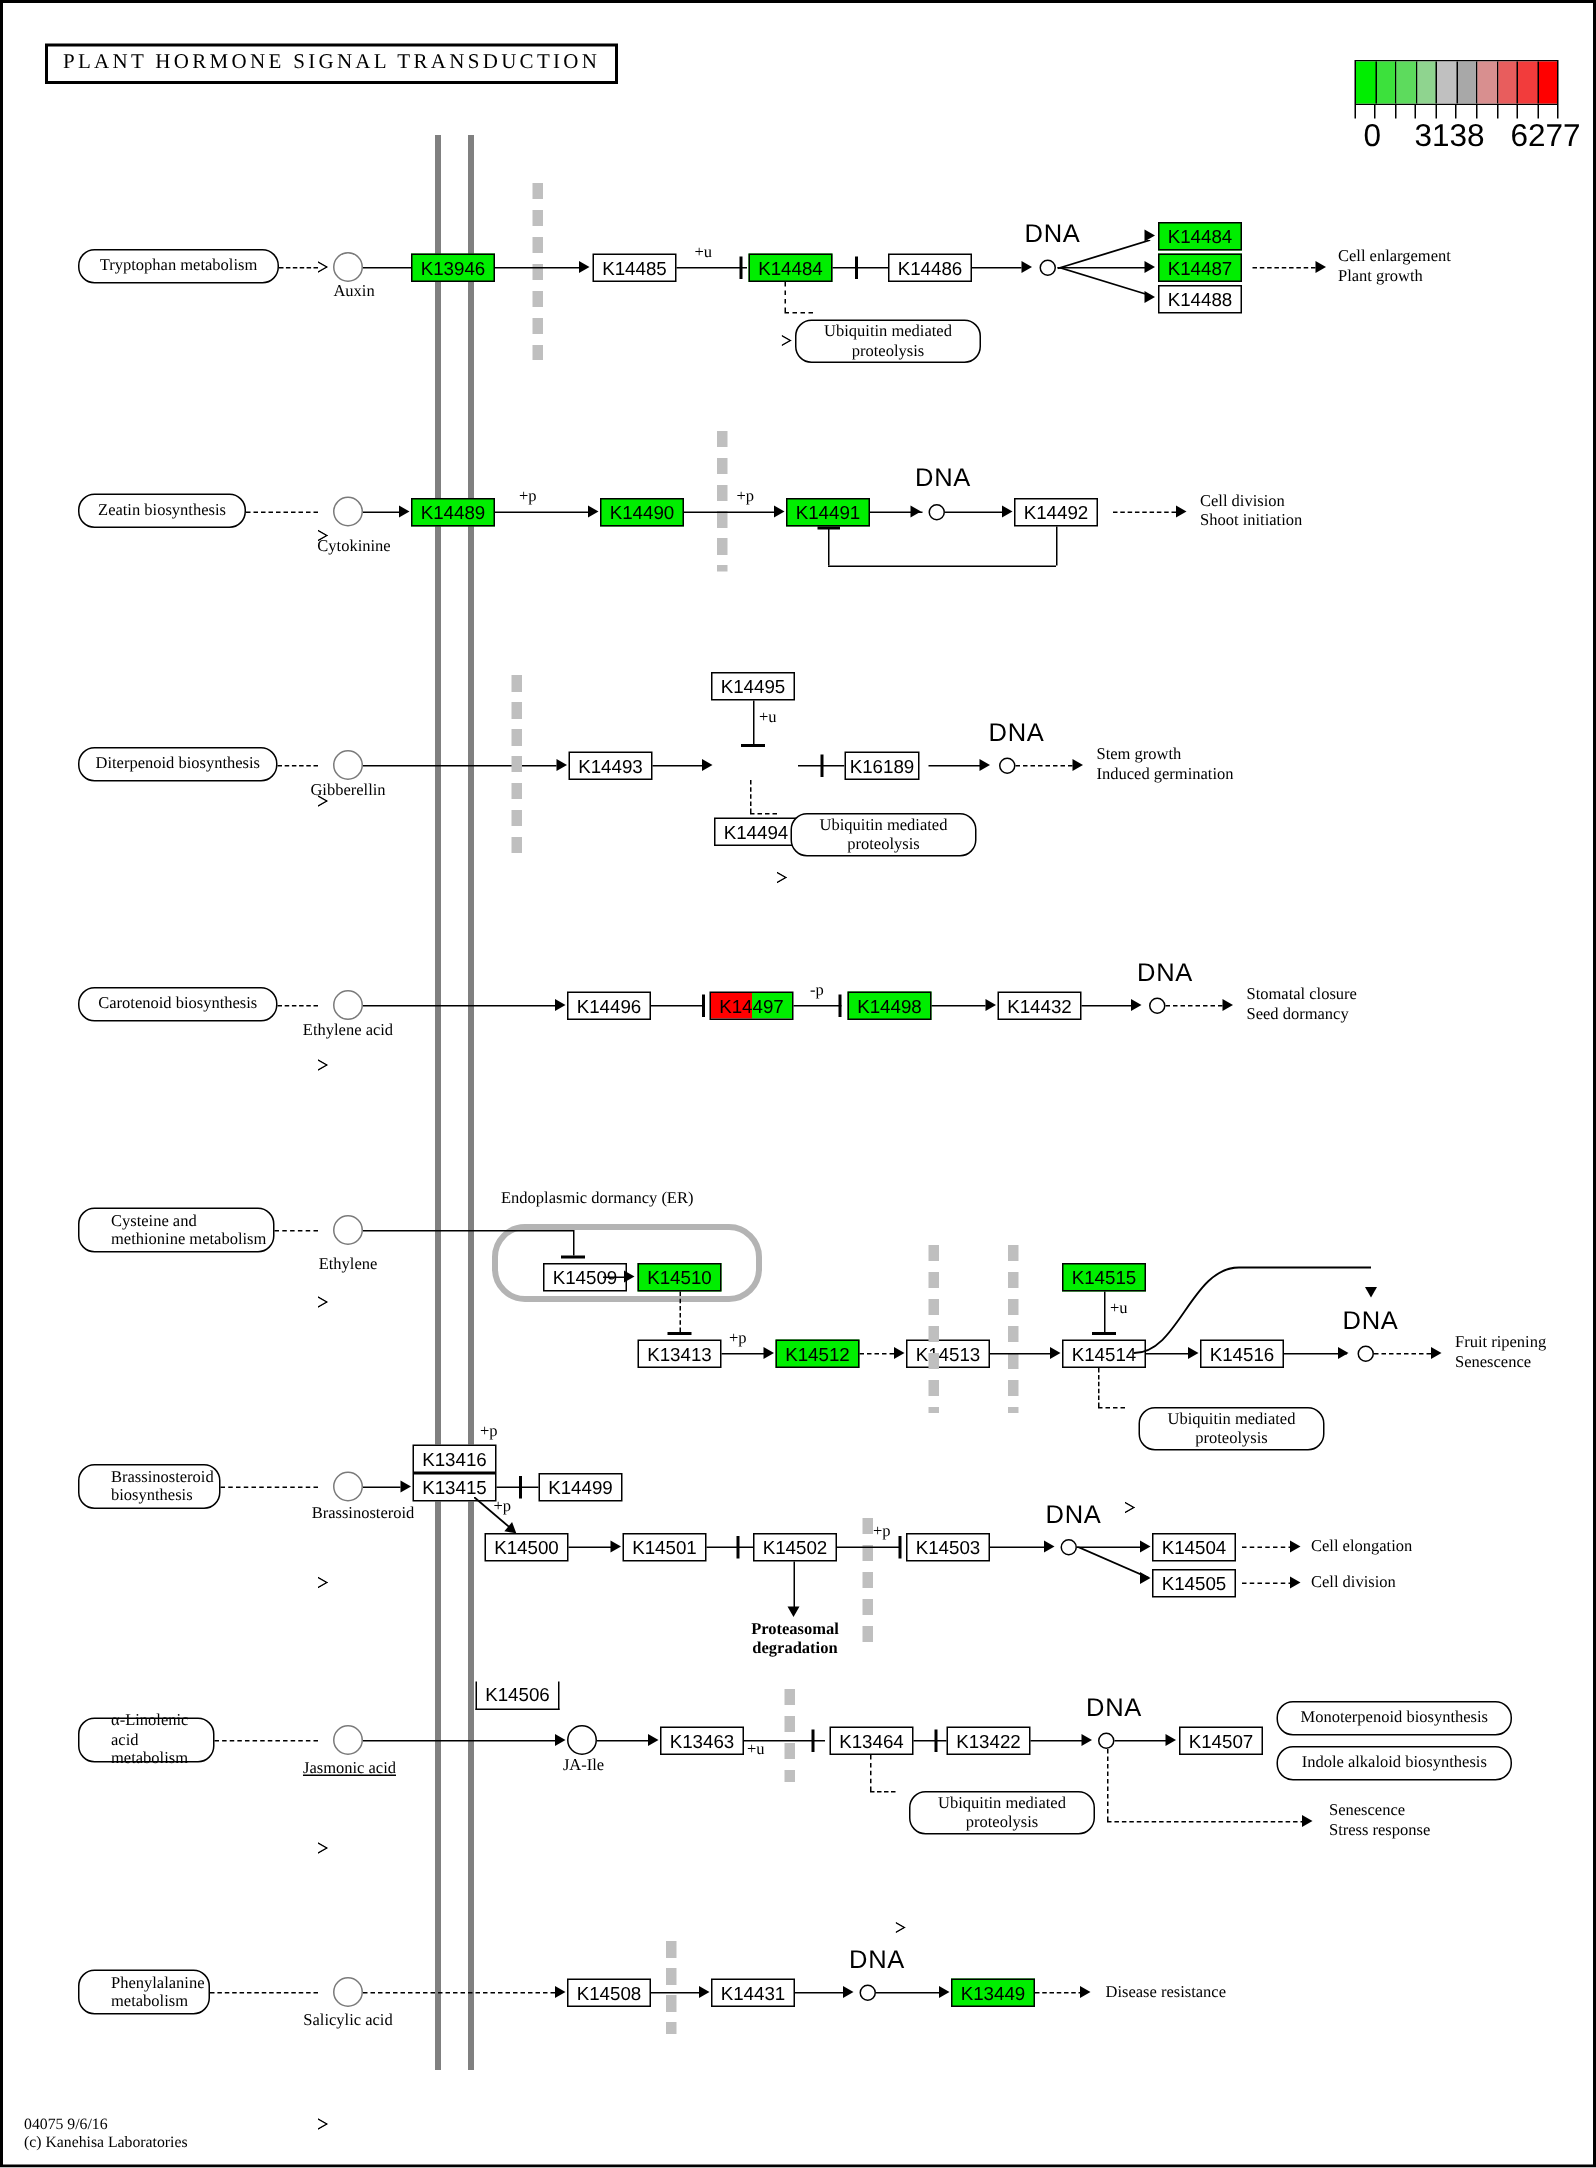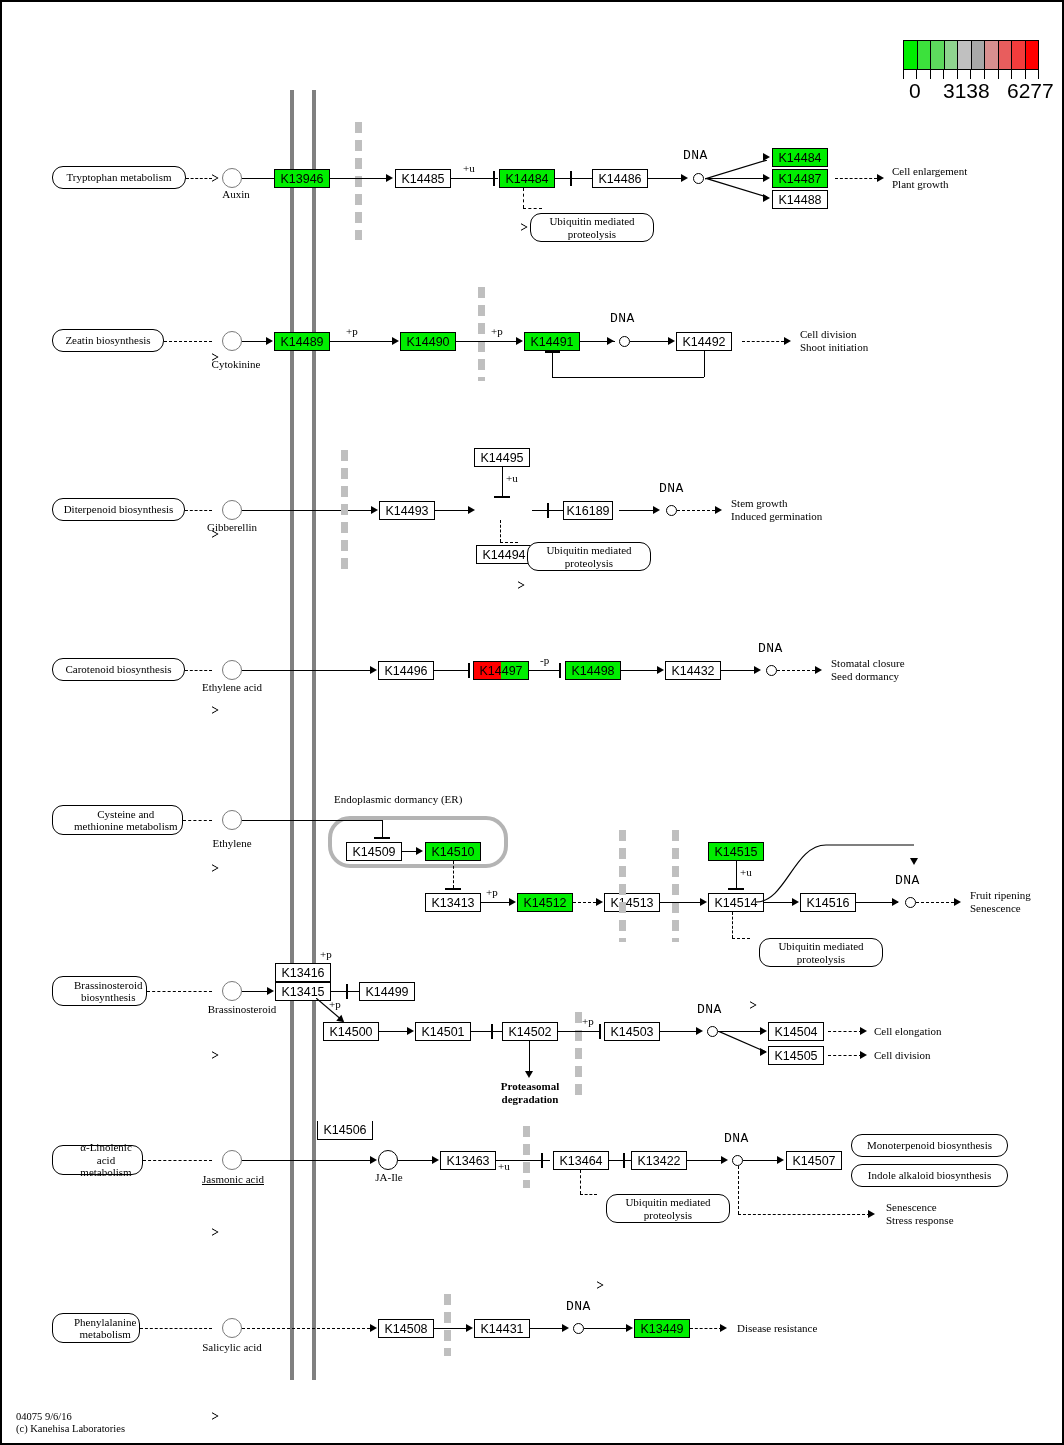"PLANT HORMONE SIGNAL TRANSDUCTION" div.abs { html: none -> <div>PLANT HORMONE SIGNAL TRANSDUCTION</div> }
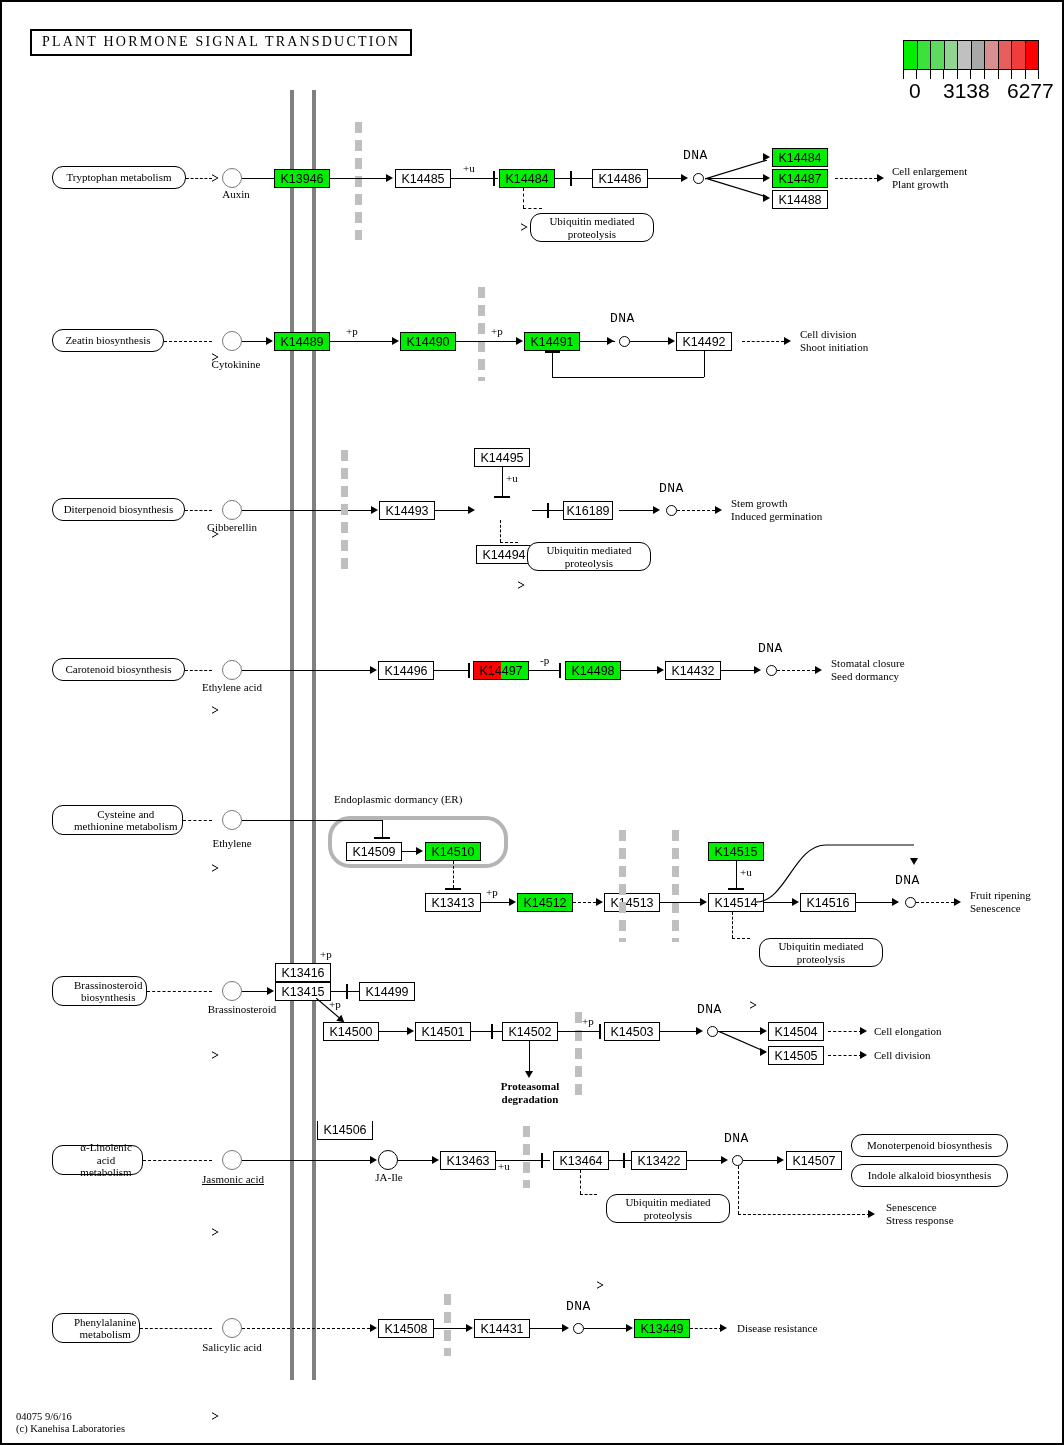"DNA" .lab.dna { font-family: Liberation Mono, monospace -> Liberation Sans, sans-serif; font-size: 13px -> 17px }
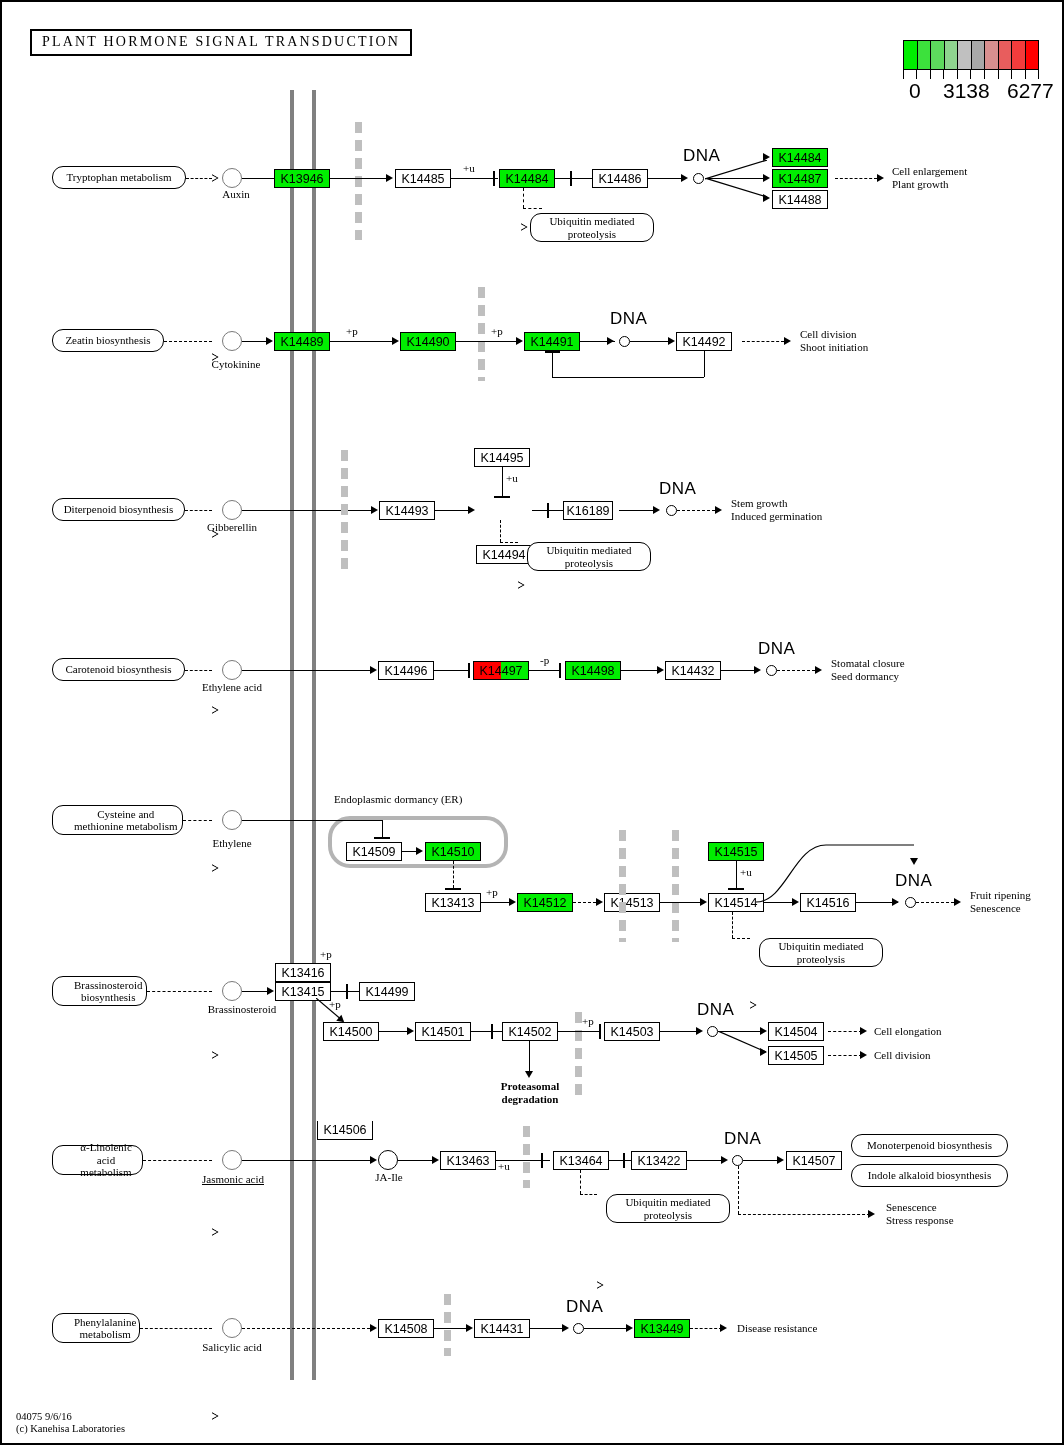"Cysteine and" .mapbox.left { text-align: center -> left }
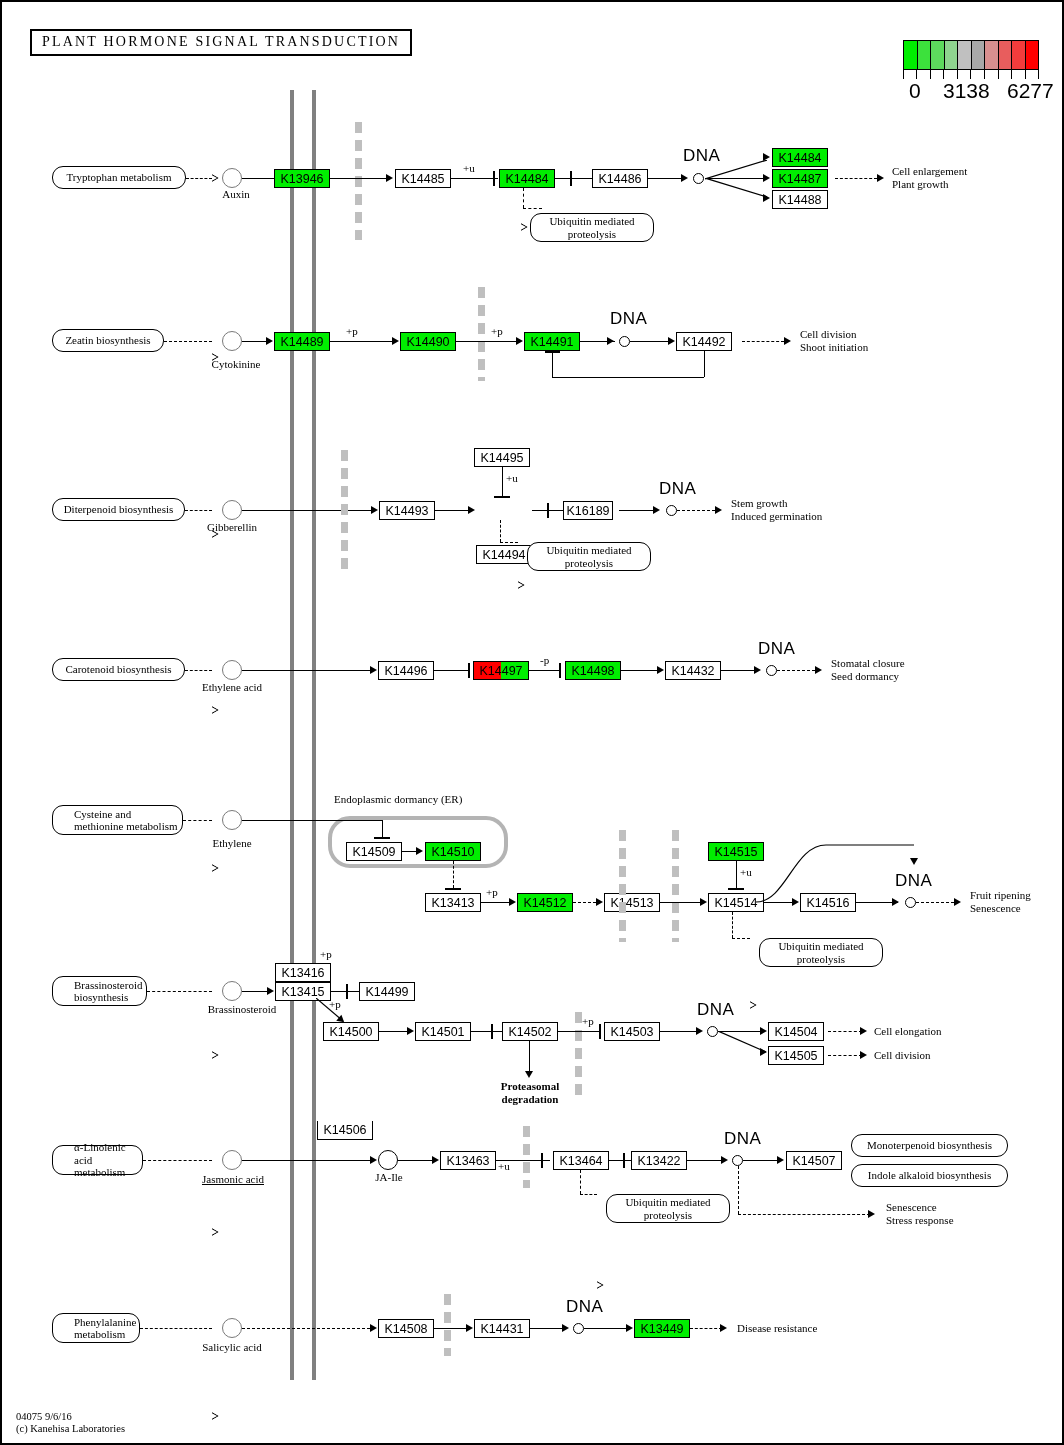"K14509" div.abs { left: 344px -> 360px }
